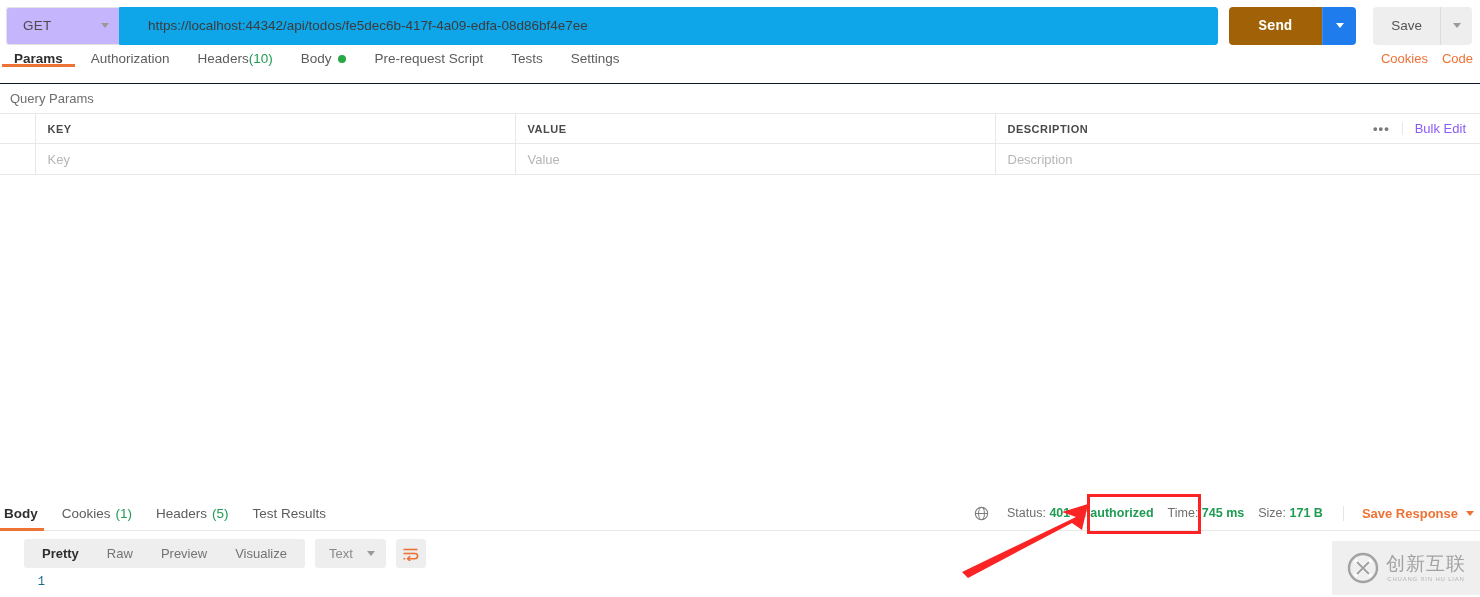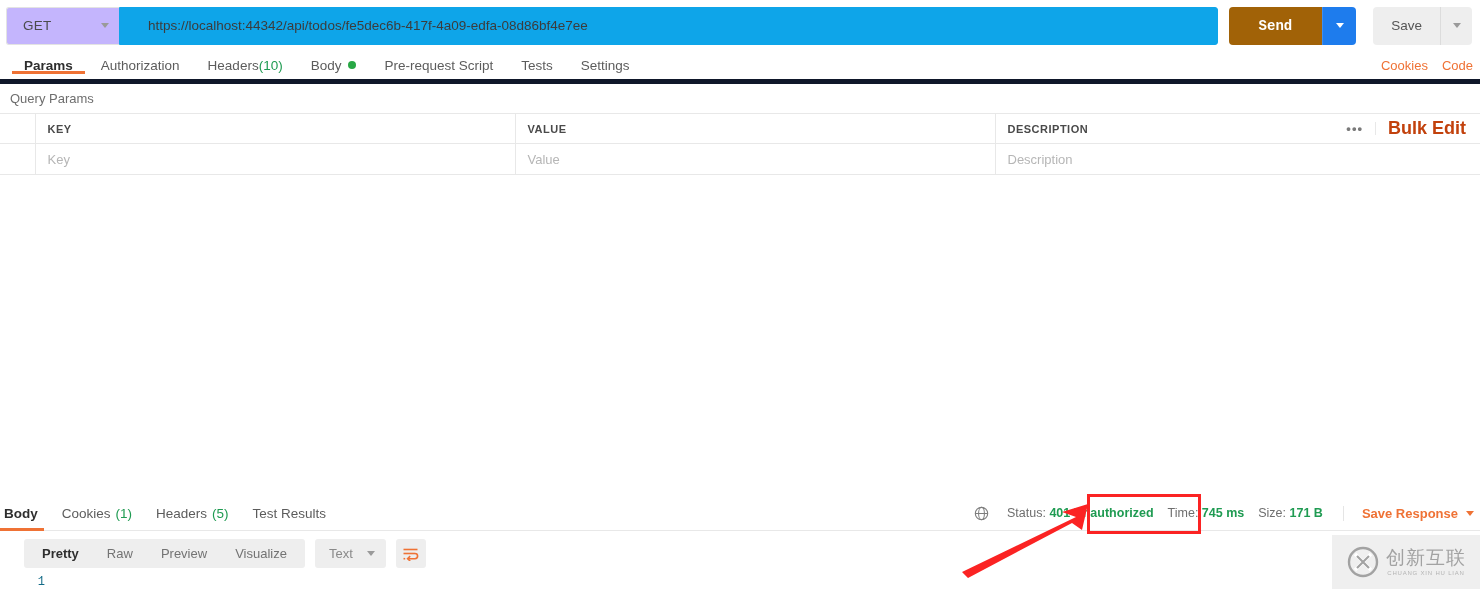"Params" .req-tabs { align-items: center -> flex-start; border-bottom: 5px solid #0f172a -> 1px solid #0f172a; padding-left: 10px -> none }
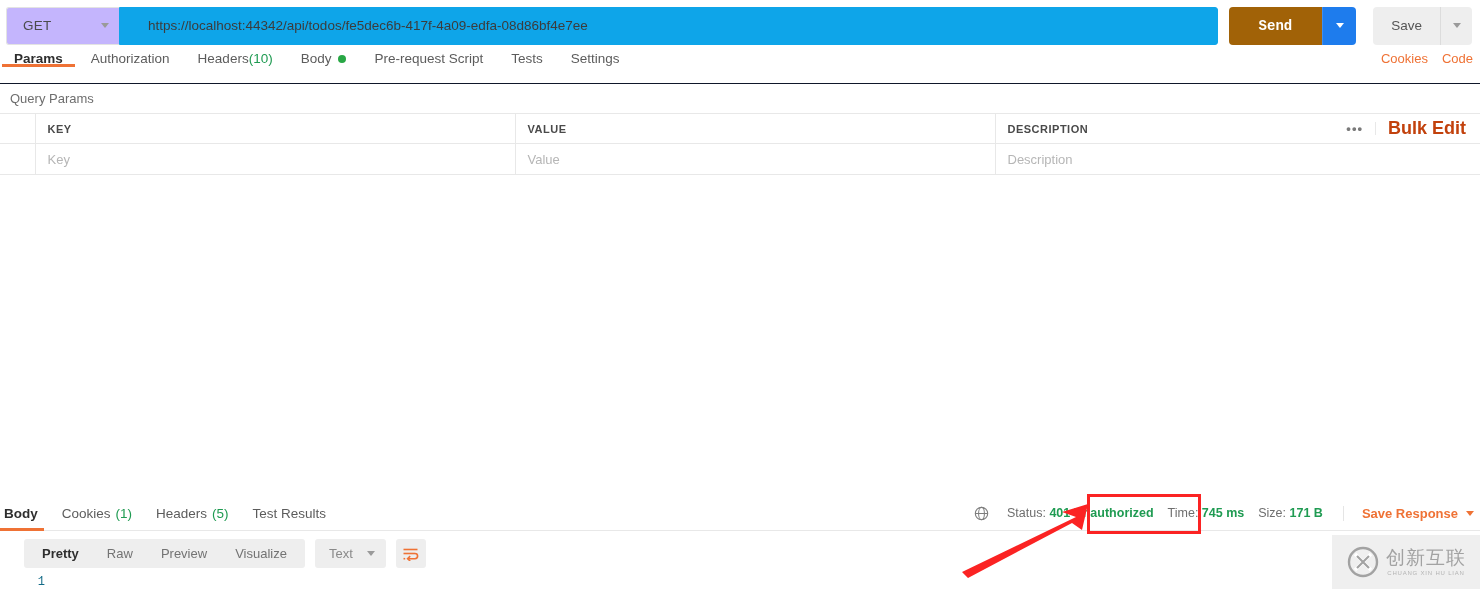"Bulk Edit" .bulk-edit { color: #c2410c -> #8b5cf6; font-size: 18px -> 13px; font-weight: bold -> normal }
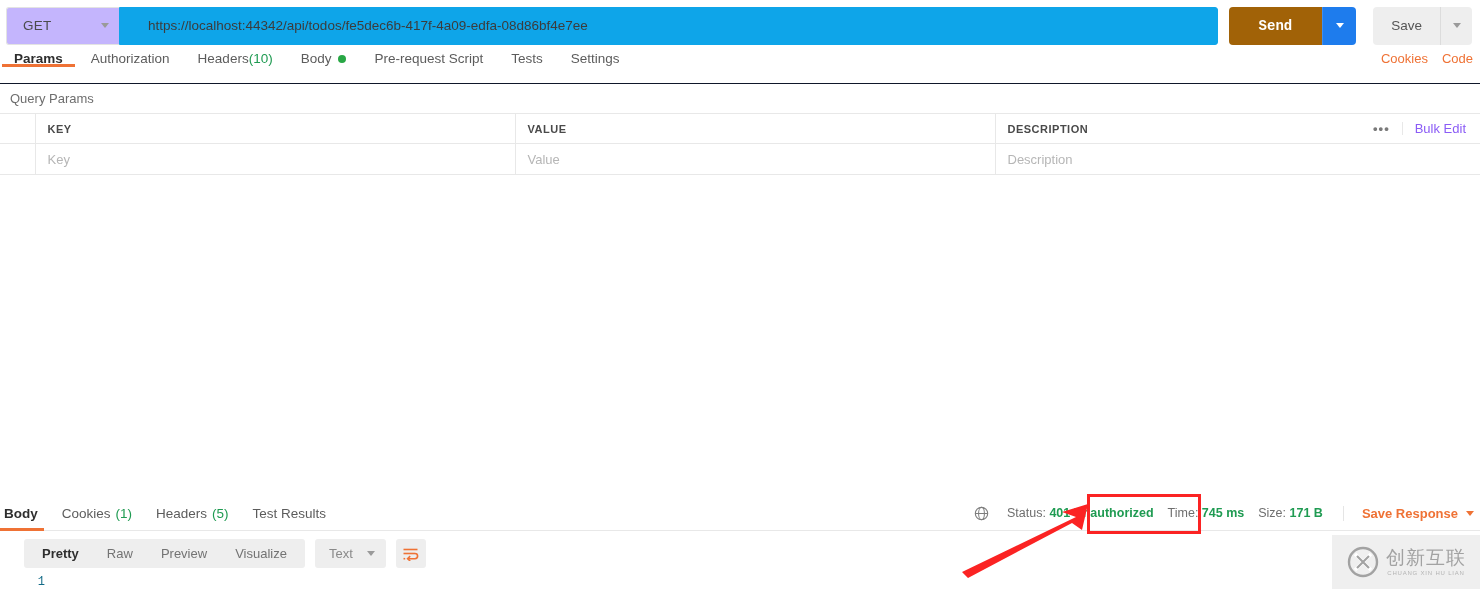"创新互联" .watermark { bottom: 8px -> 2px }
